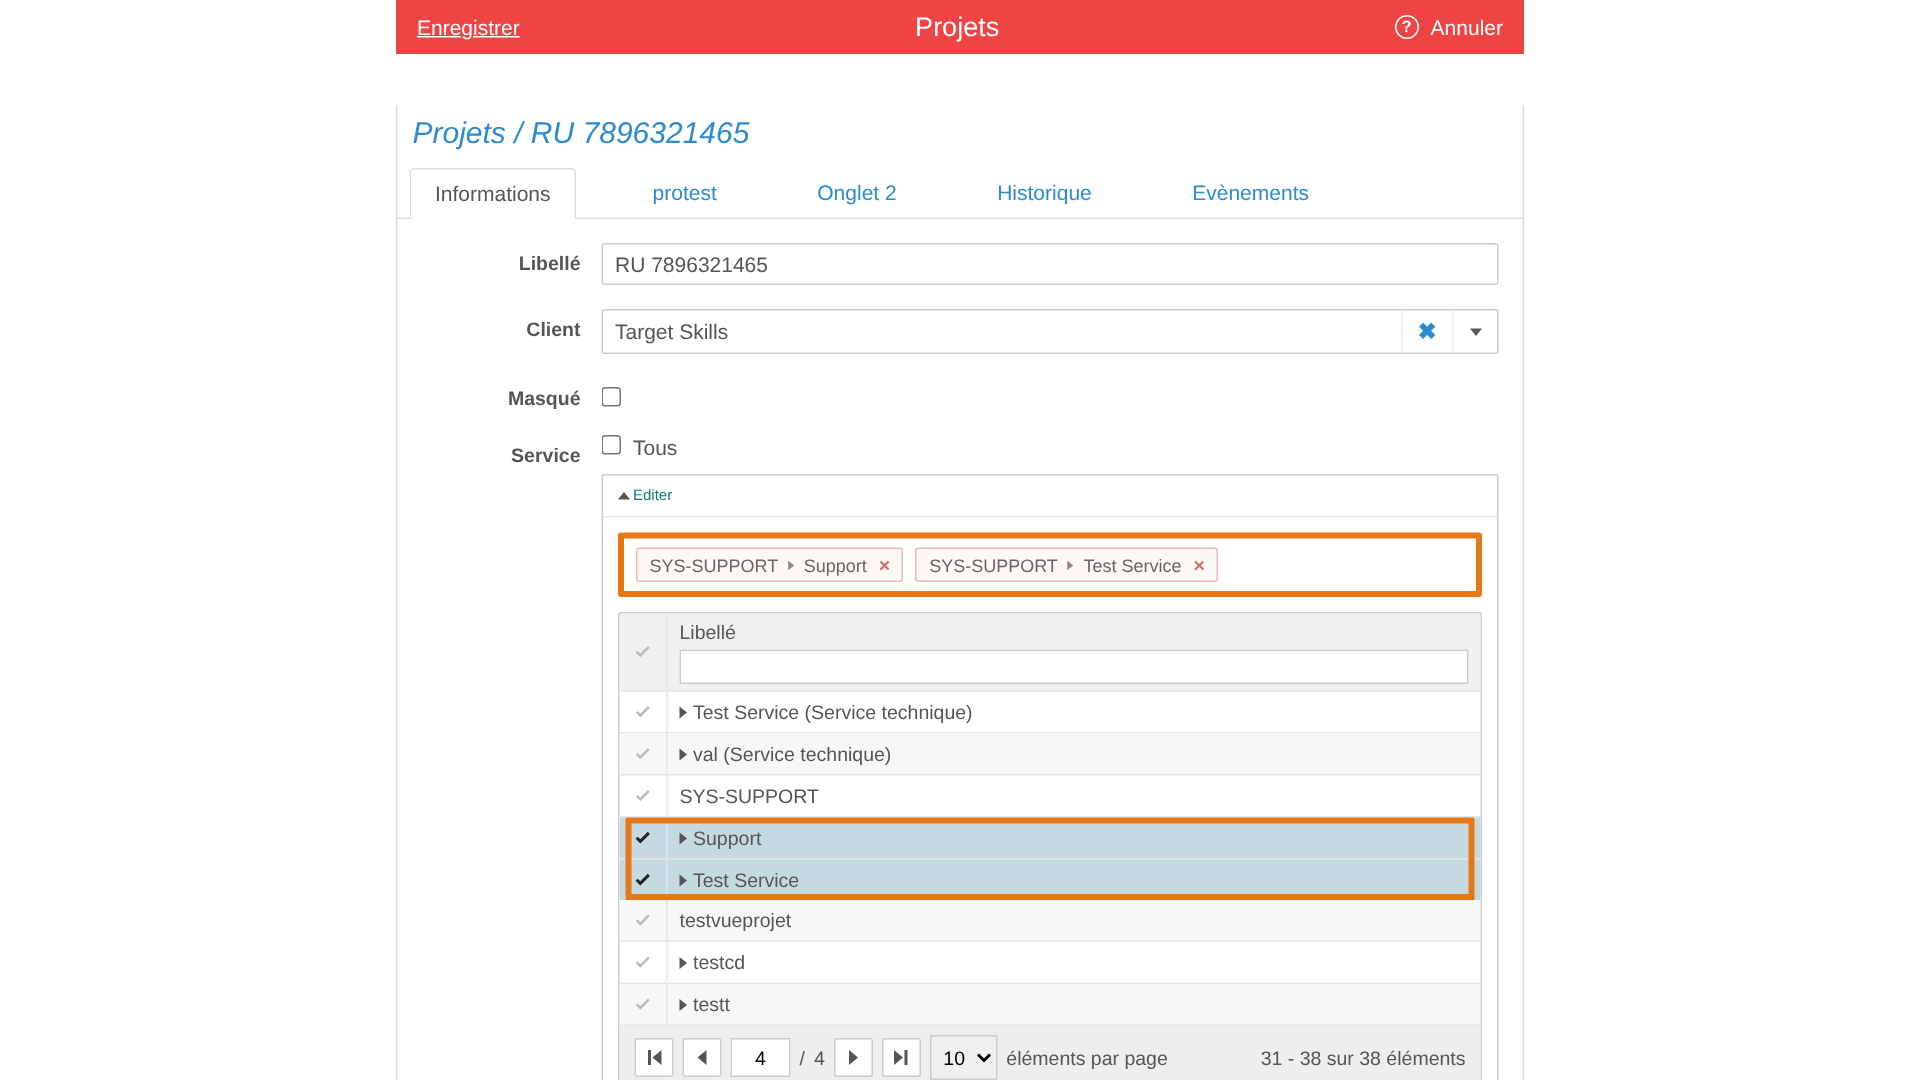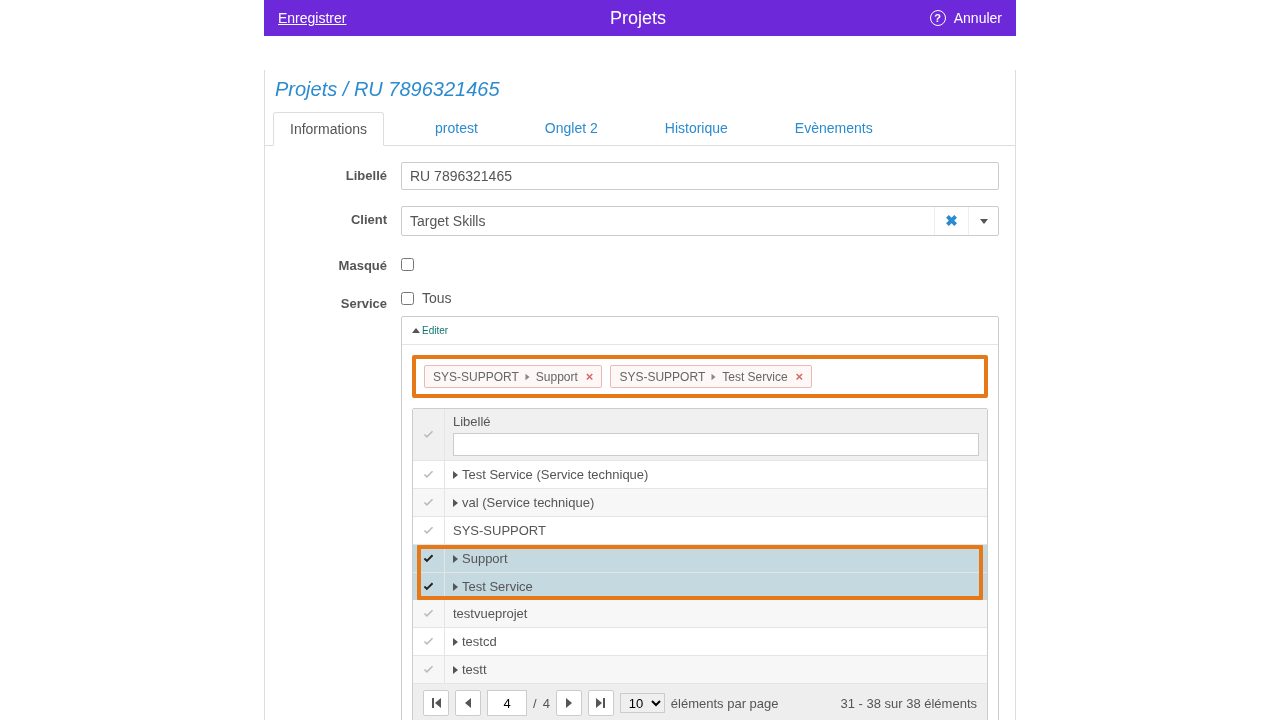"Enregistrer" .header { background: #6d28d9 -> #ef4444 }
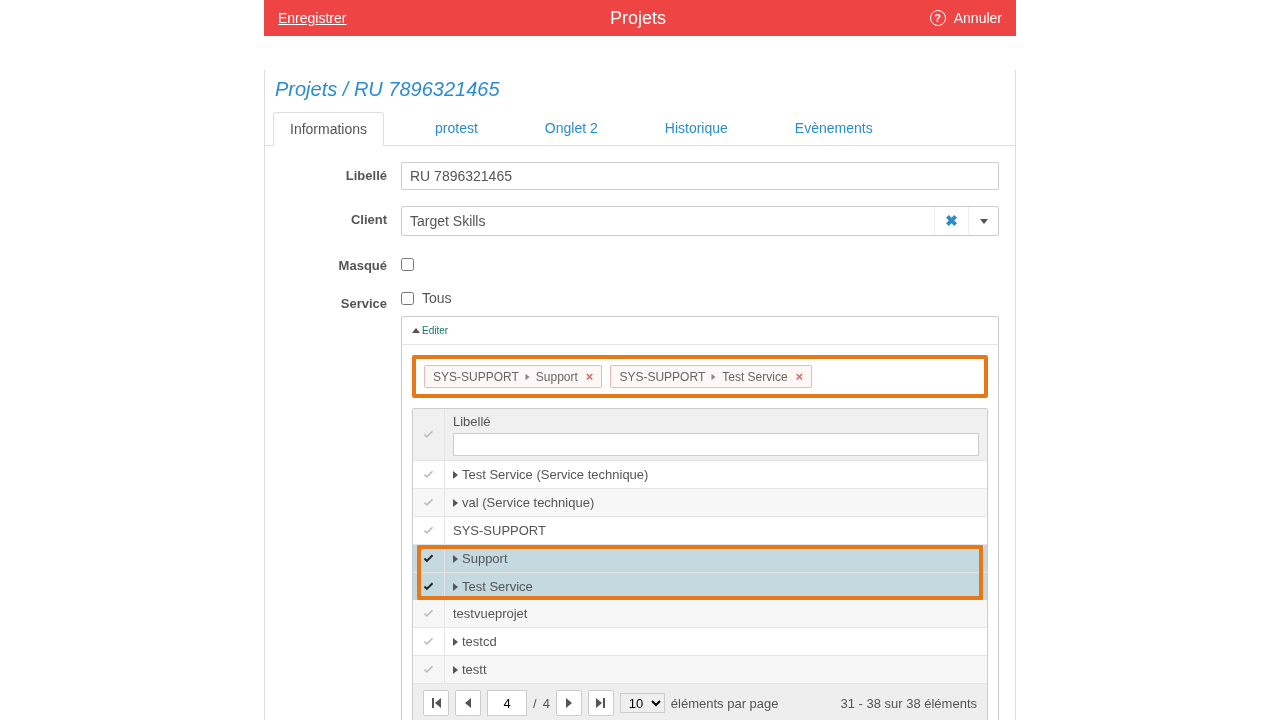"Tous" .service-all { align-items: center -> flex-start }
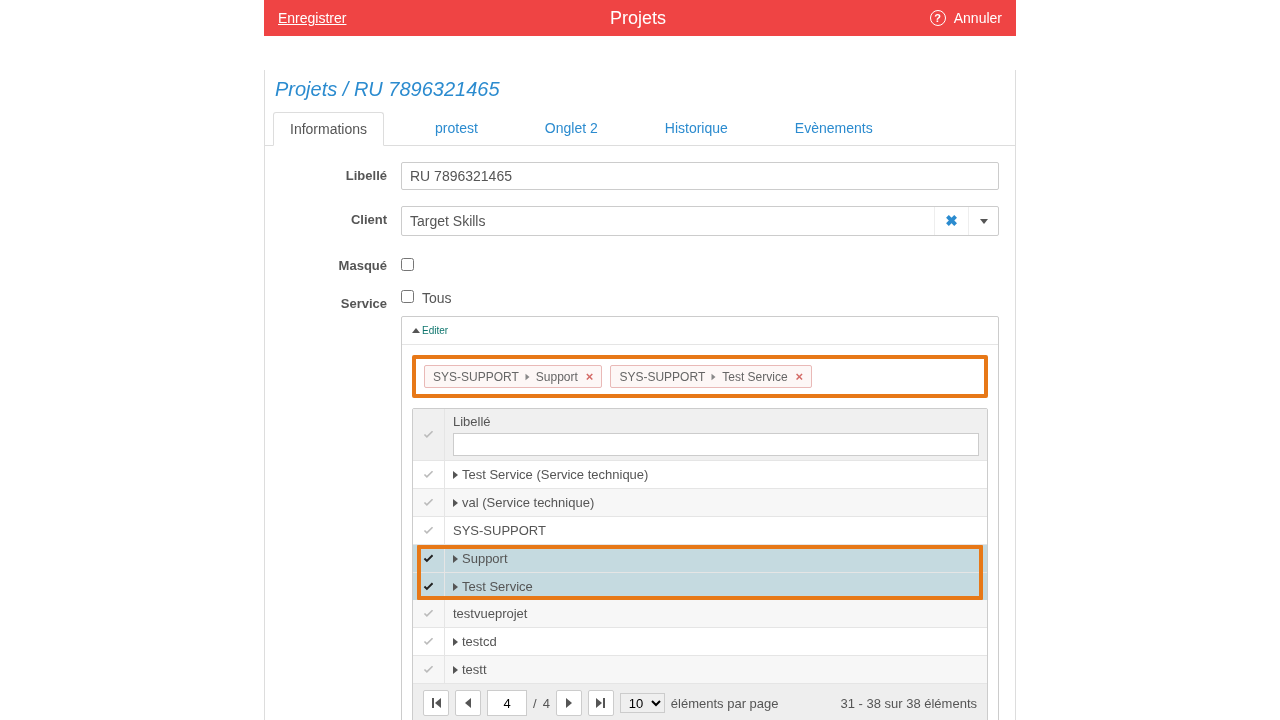"10" .pager-select { height: 20px -> 30px }
